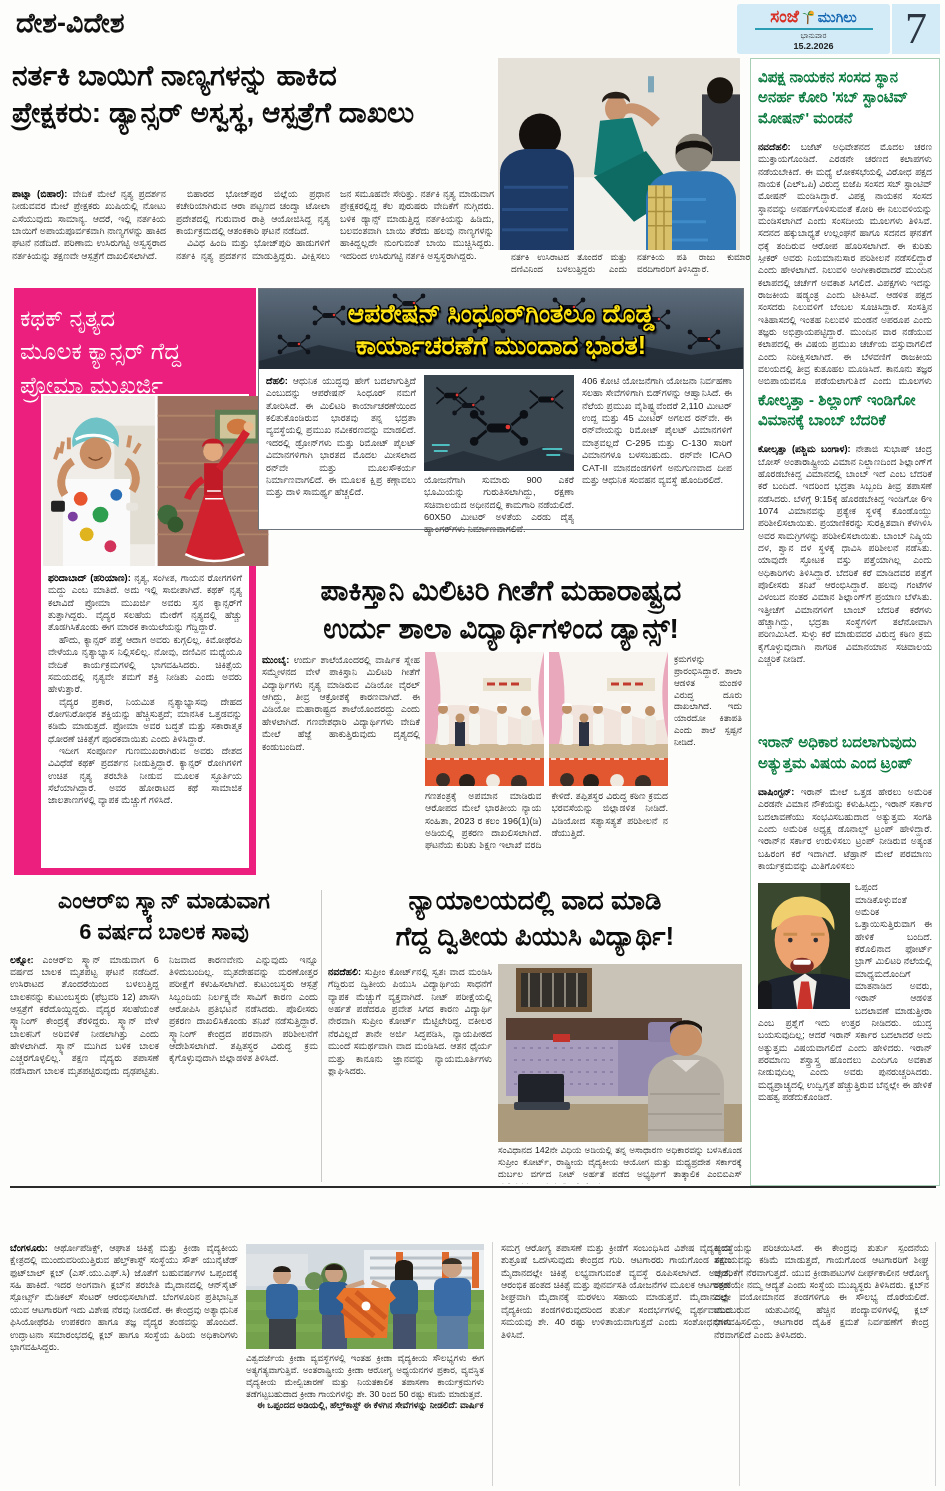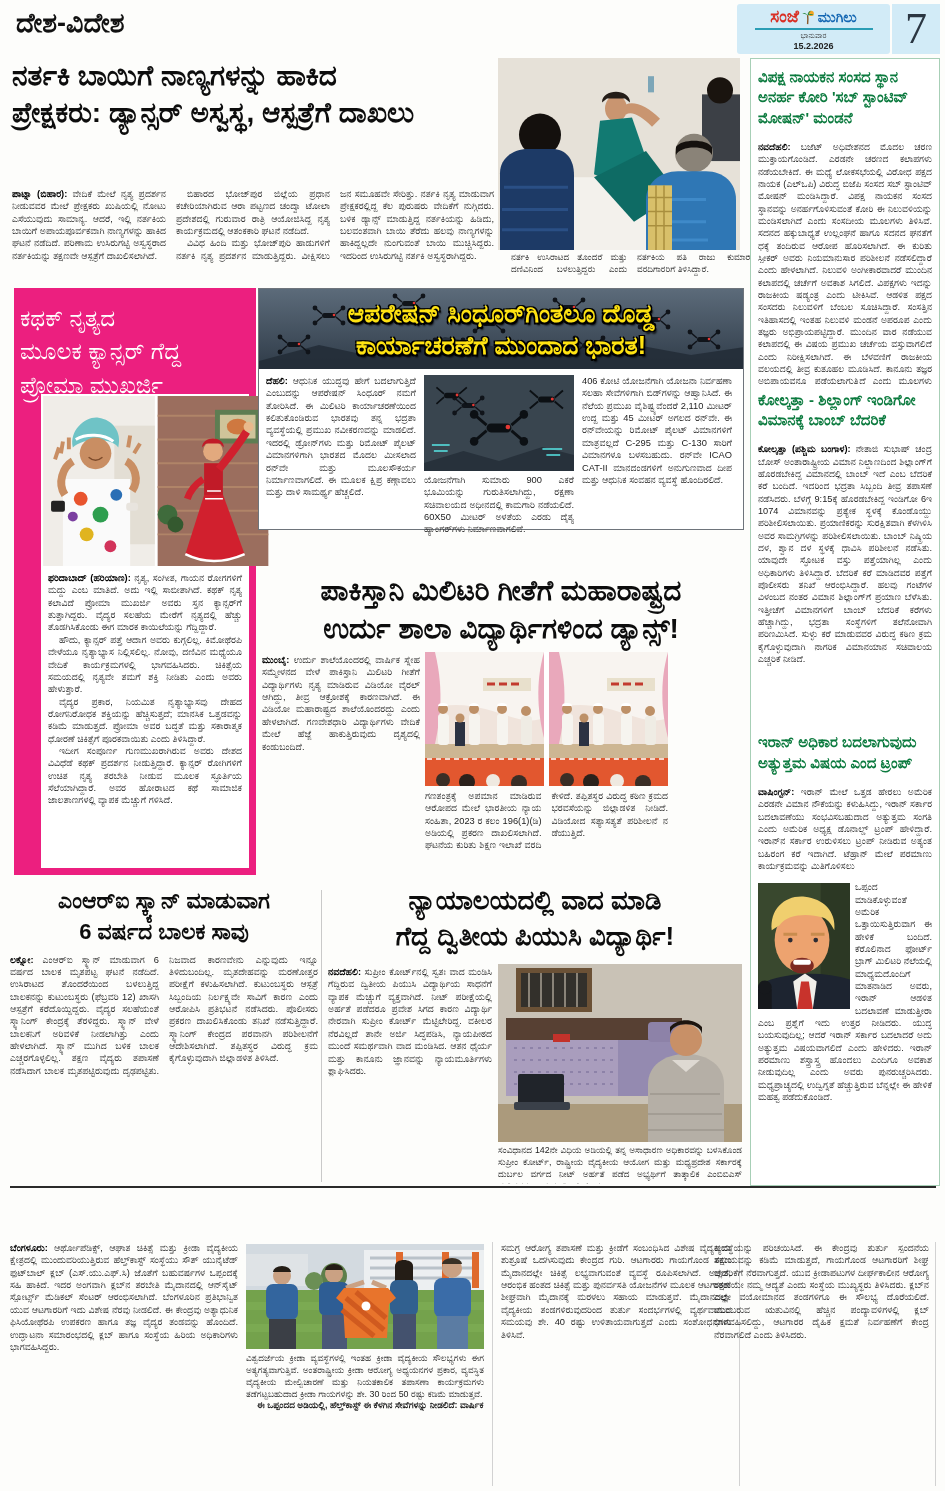"ಕ್ರಮಗಳನ್ನು ಪ್ರಾರಂಭಿಸಿದ್ದಾರೆ. ಶಾಲಾ ಆಡಳಿತ" div.abs { html: none -> <div> <p>ಕ್ರಮಗಳನ್ನು ಪ್ರಾರಂಭಿಸಿದ್ದಾರೆ. ಶಾಲಾ ಆಡಳಿತ ಮಂಡಳಿ ವಿರುದ್ಧ ದೂರು ದಾಖಲಾಗಿದೆ. ಇದು ಯಾರದೋ ಕಿತಾಪತಿ ಎಂದು ಶಾಲೆ ಸ್ಪಷ್ಟನೆ ನೀಡಿದೆ.</p> </div> }
